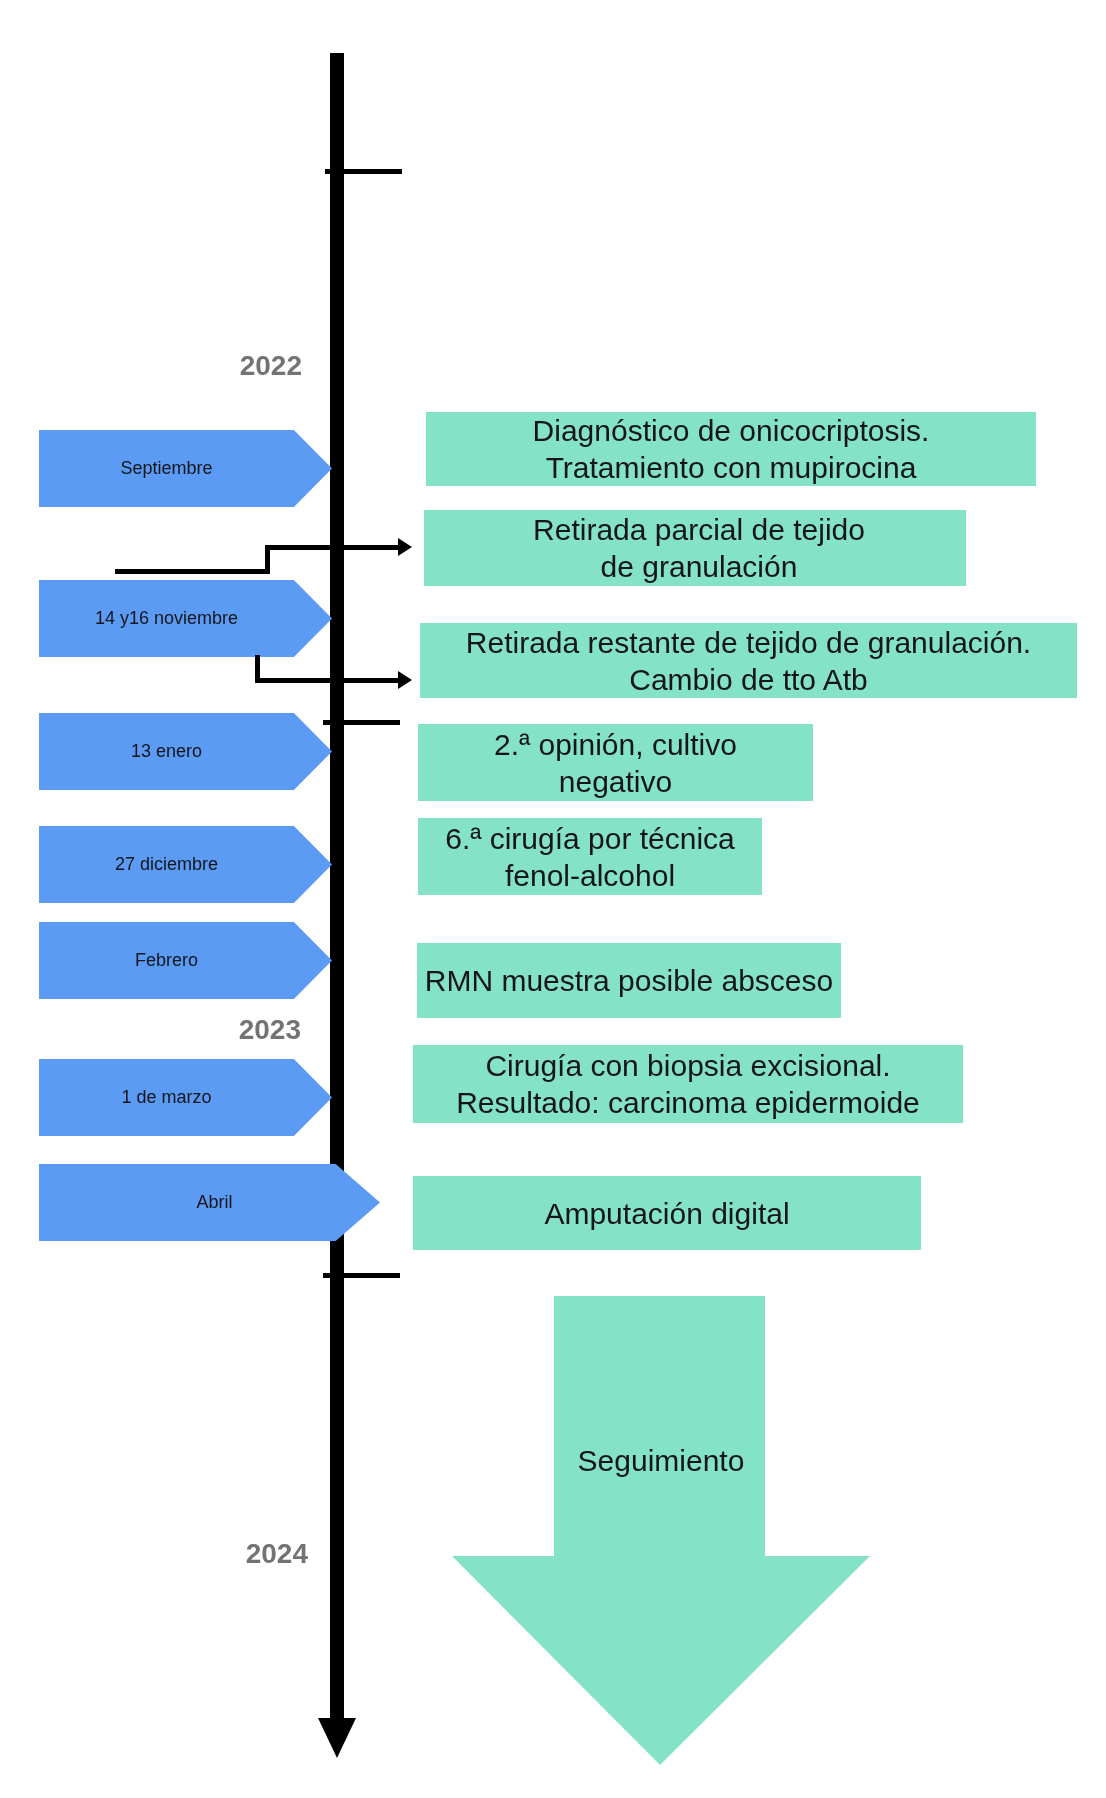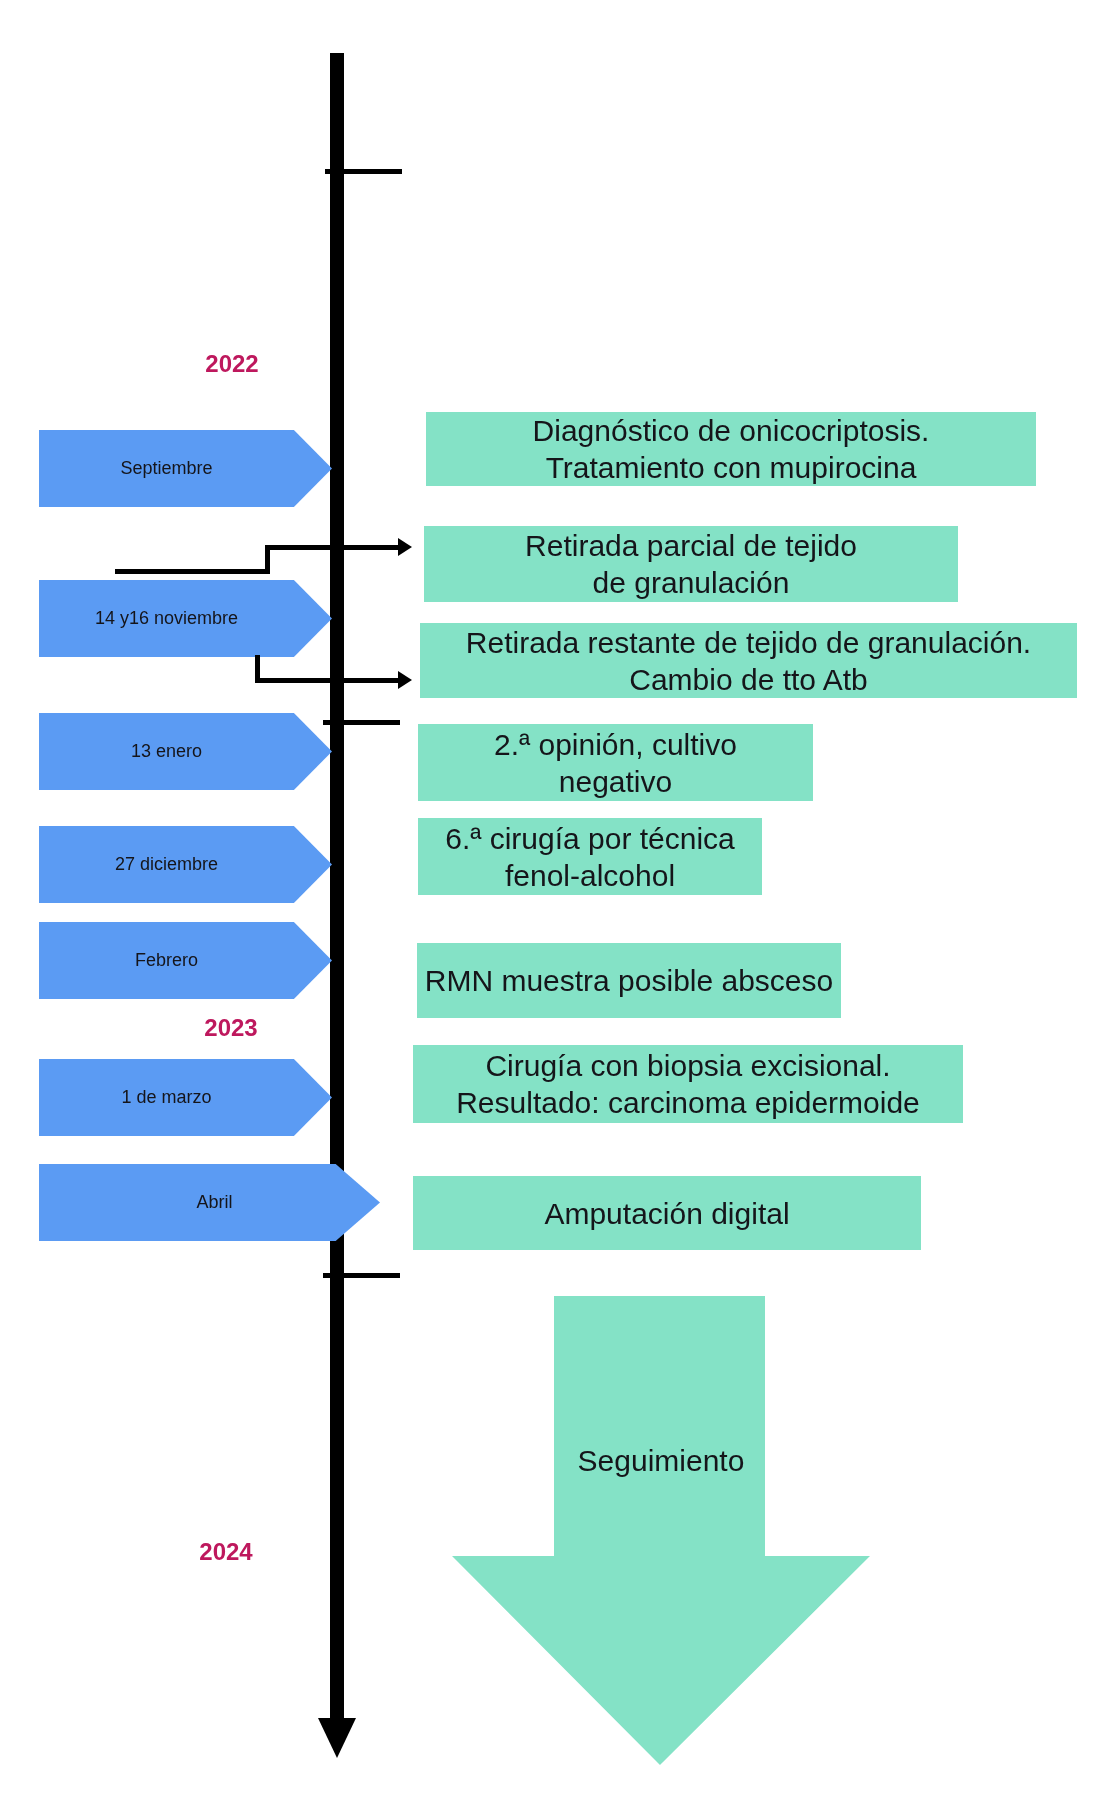"2022" .year { color: #be185d -> #737373; font-size: 24px -> 28px; text-align: center -> right }
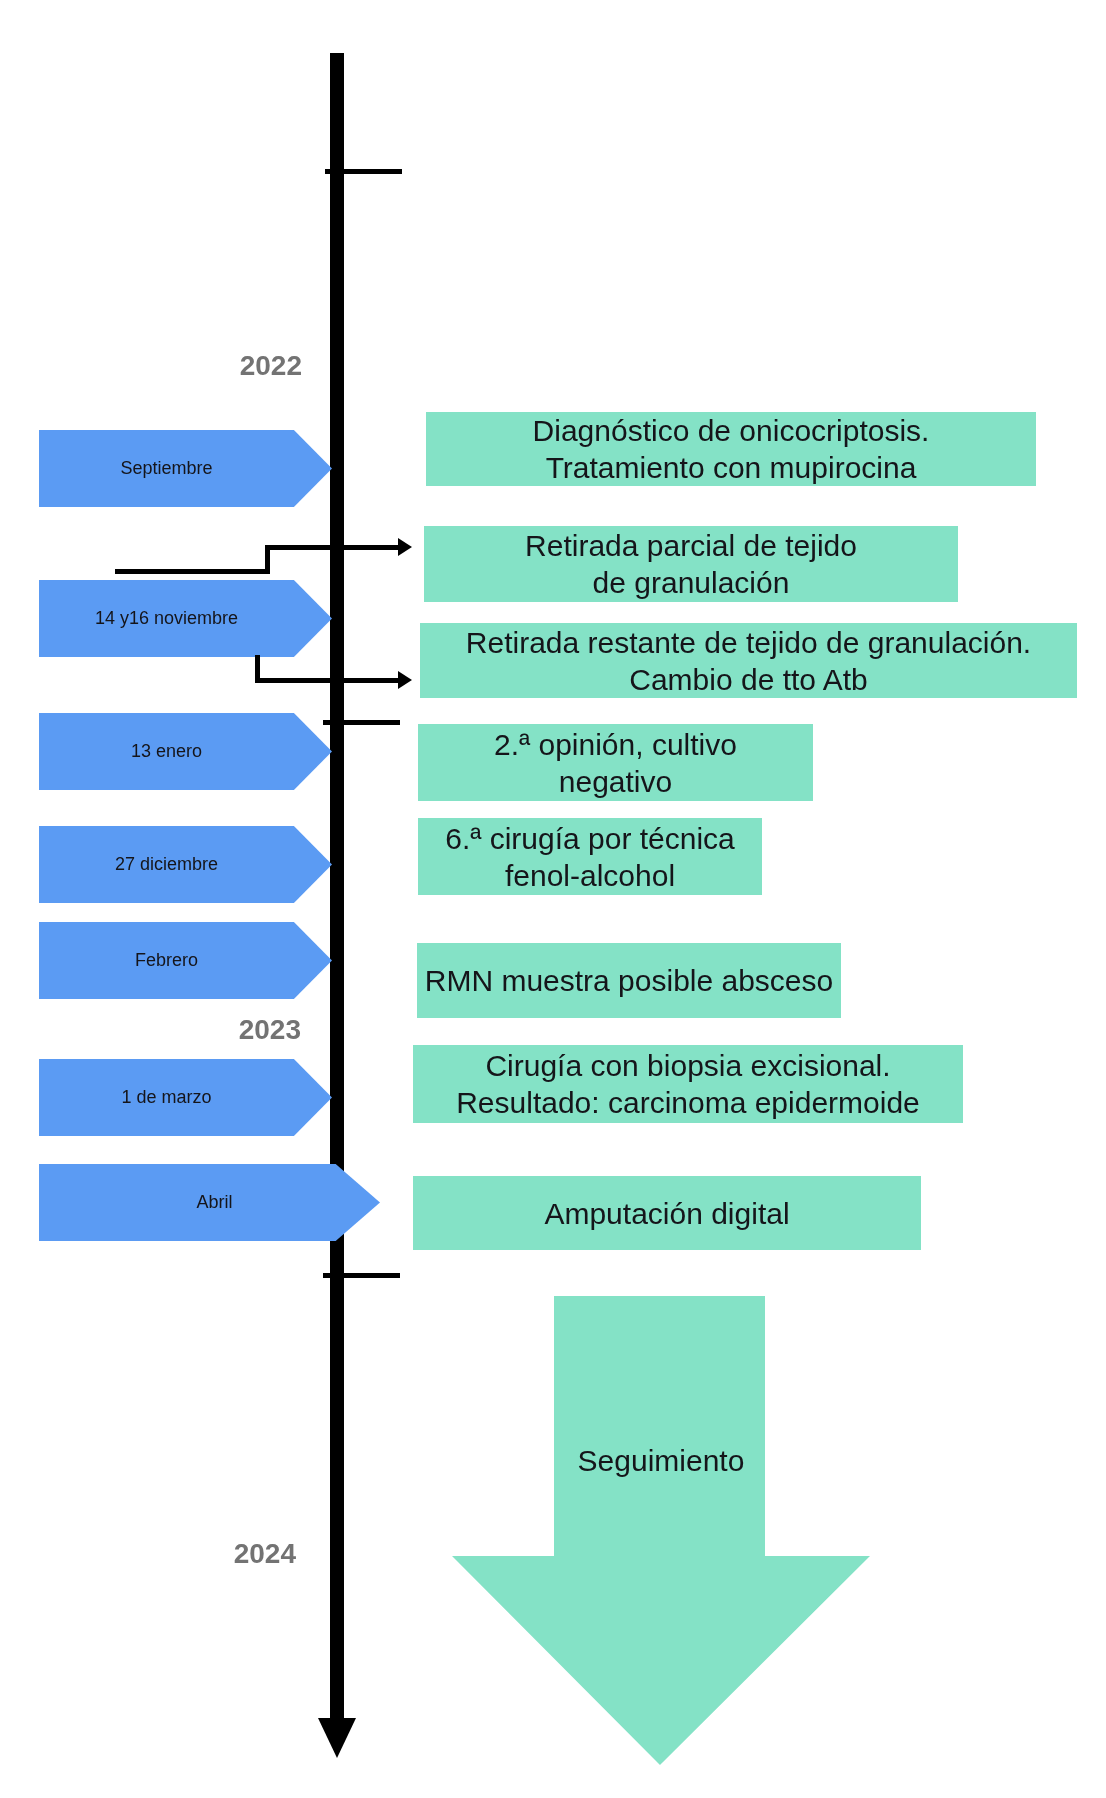"Retirada parcial de tejido" div.event { padding-left: none -> 8px; top: 526px -> 510px }
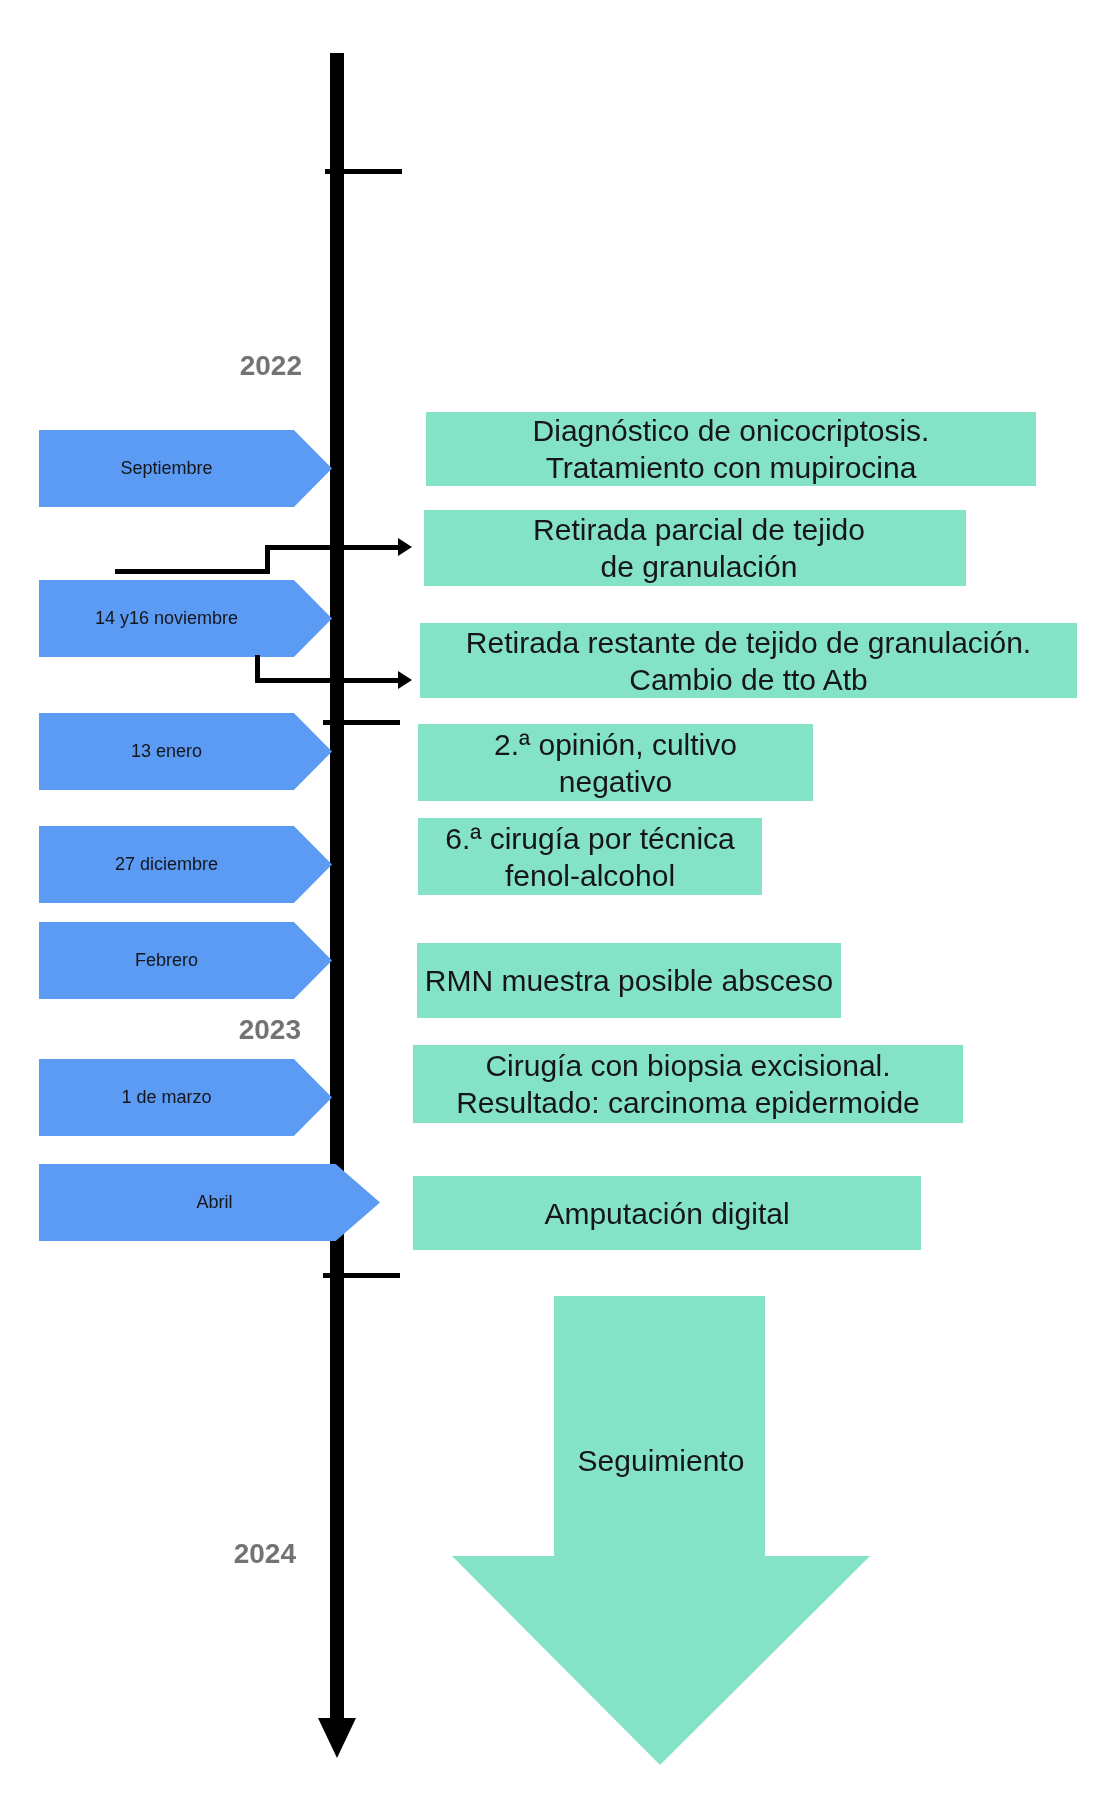"2024" div.year { left: 156px -> 168px }
